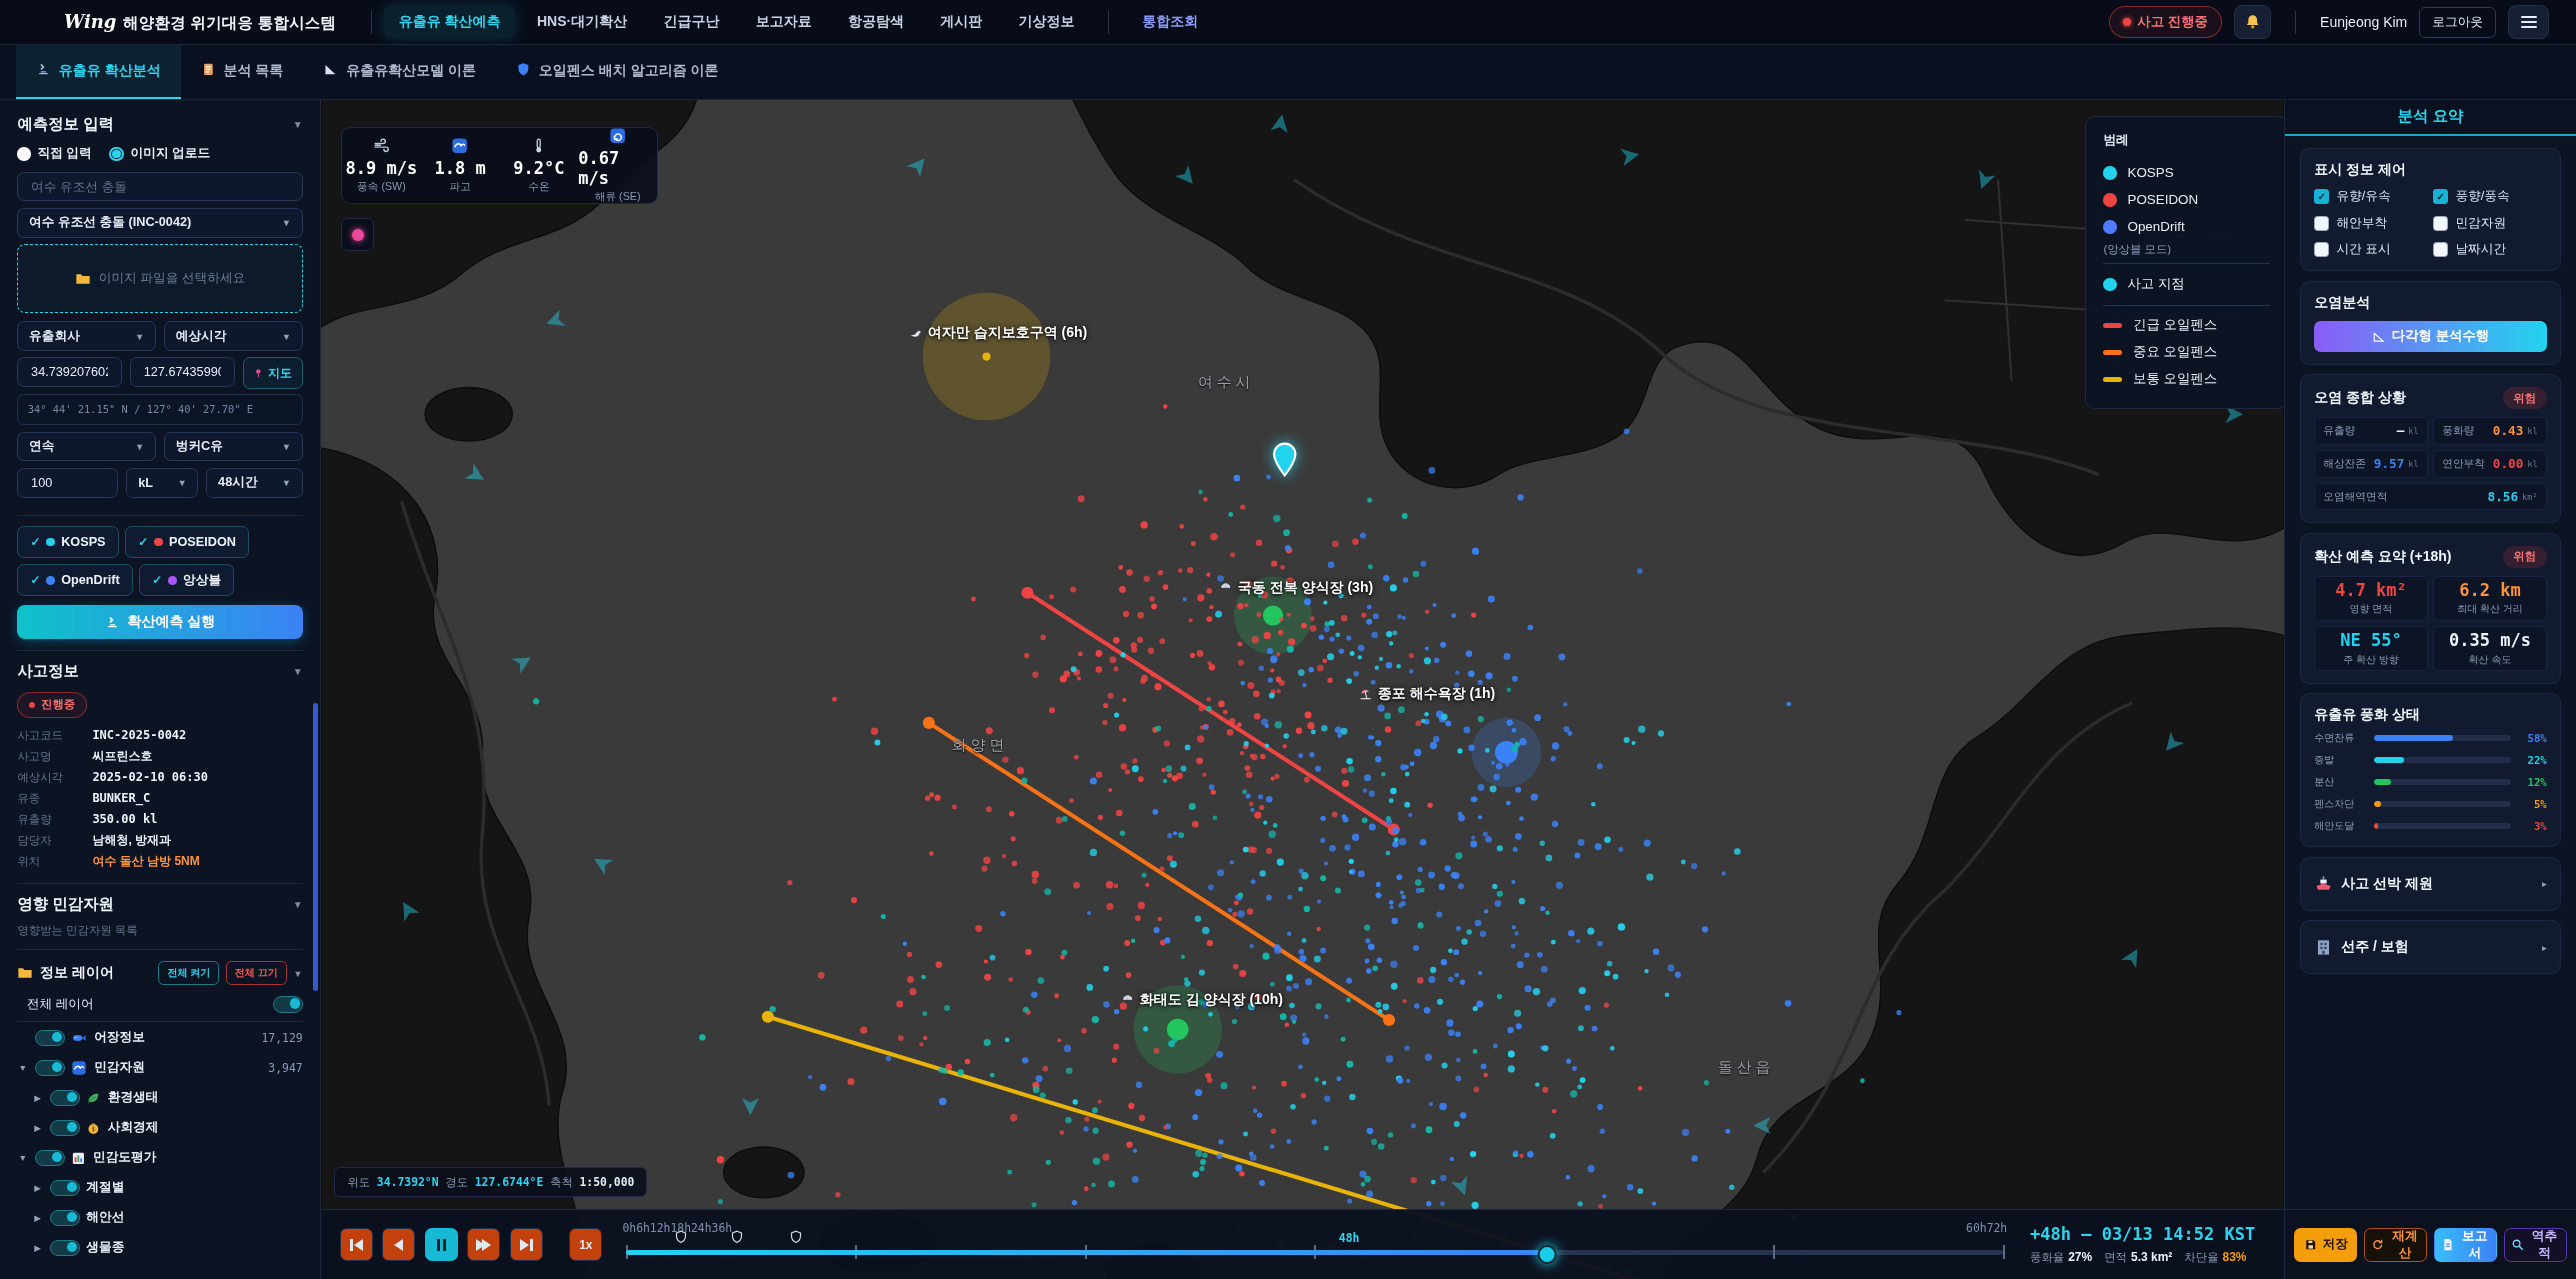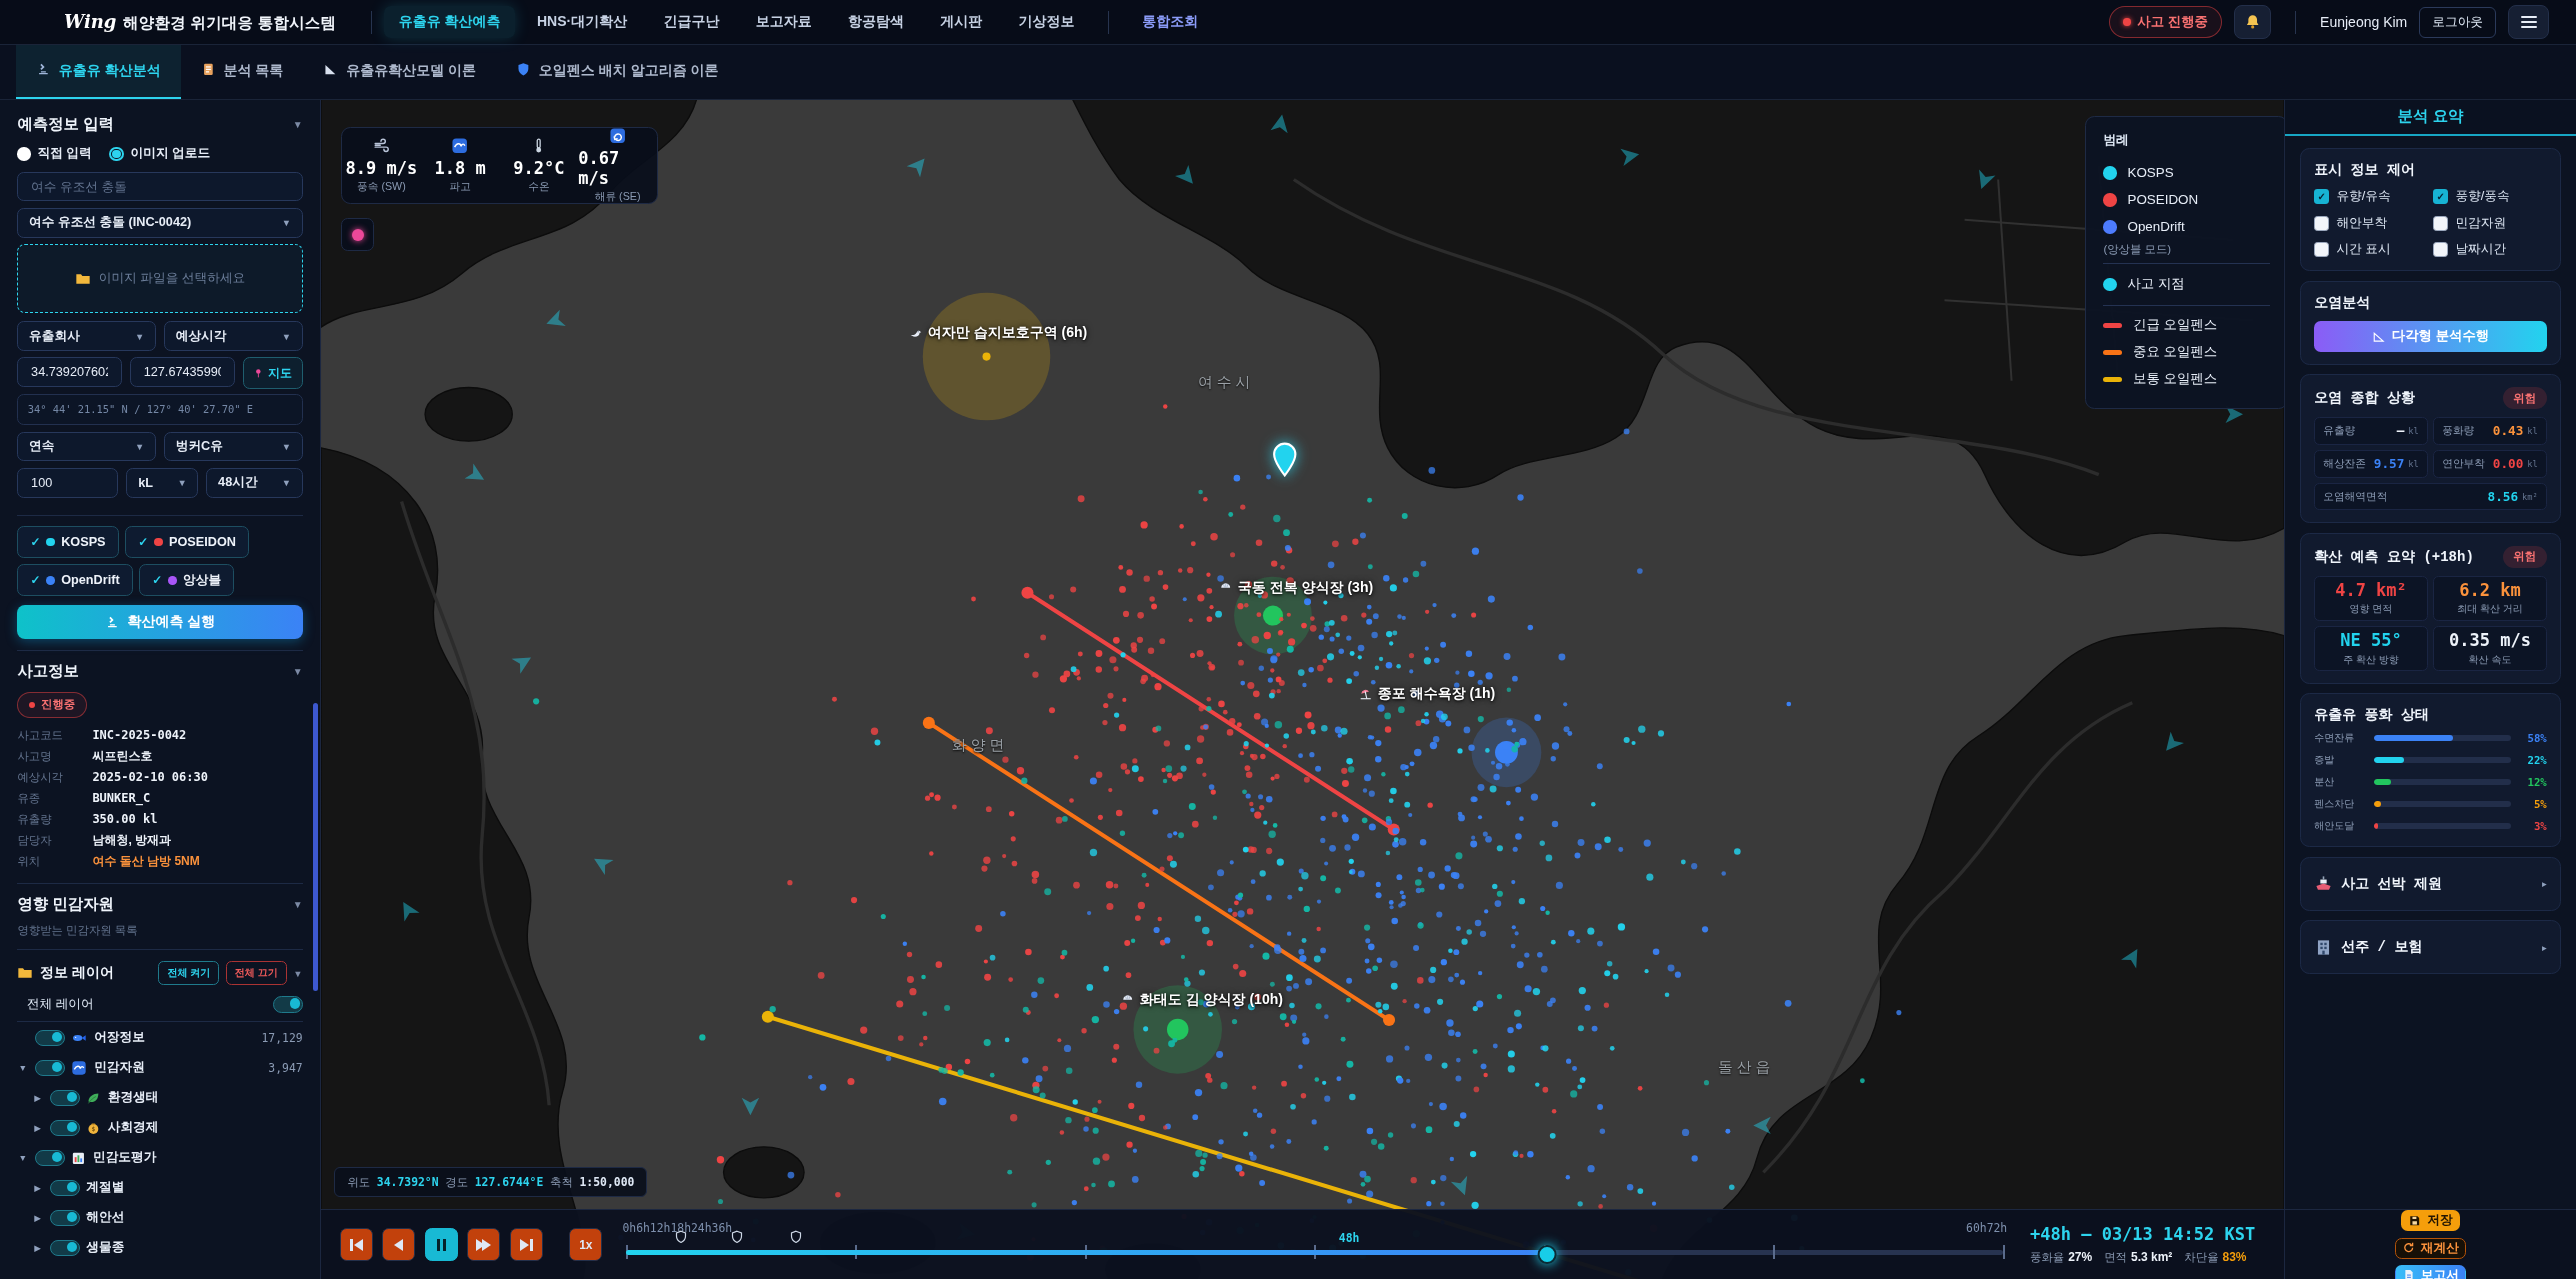"표시 정보 제어" .card .ct { font-family: Liberation Mono, monospace -> none }
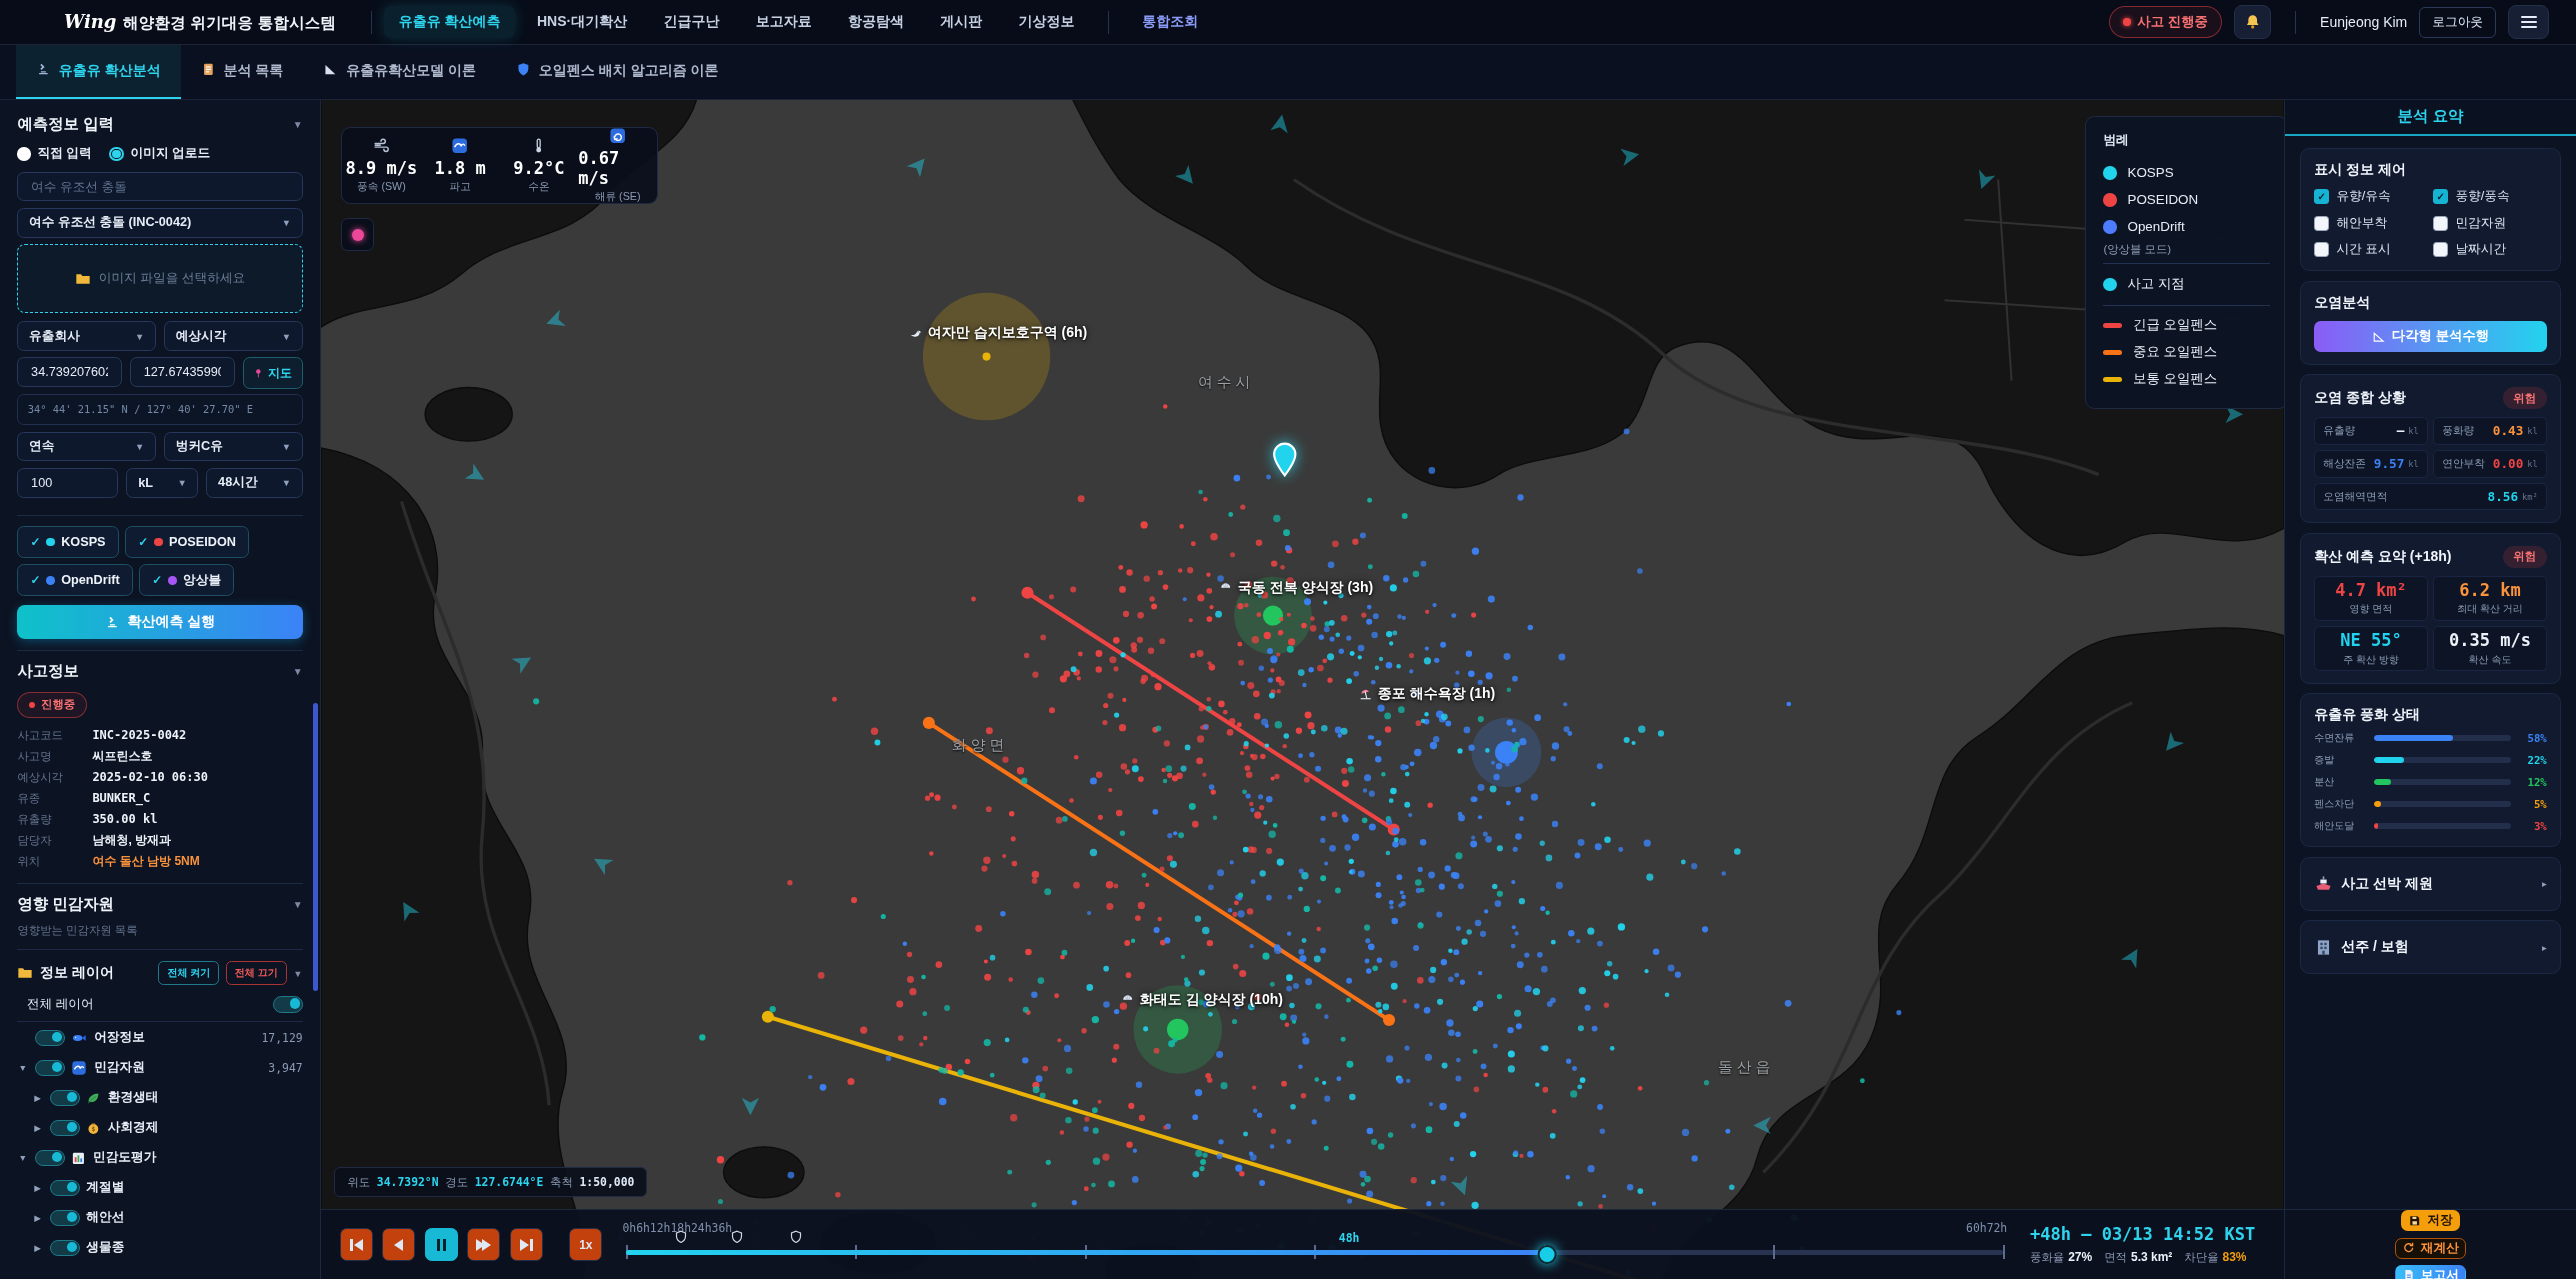"저장" .actions { flex-direction: column -> none }
